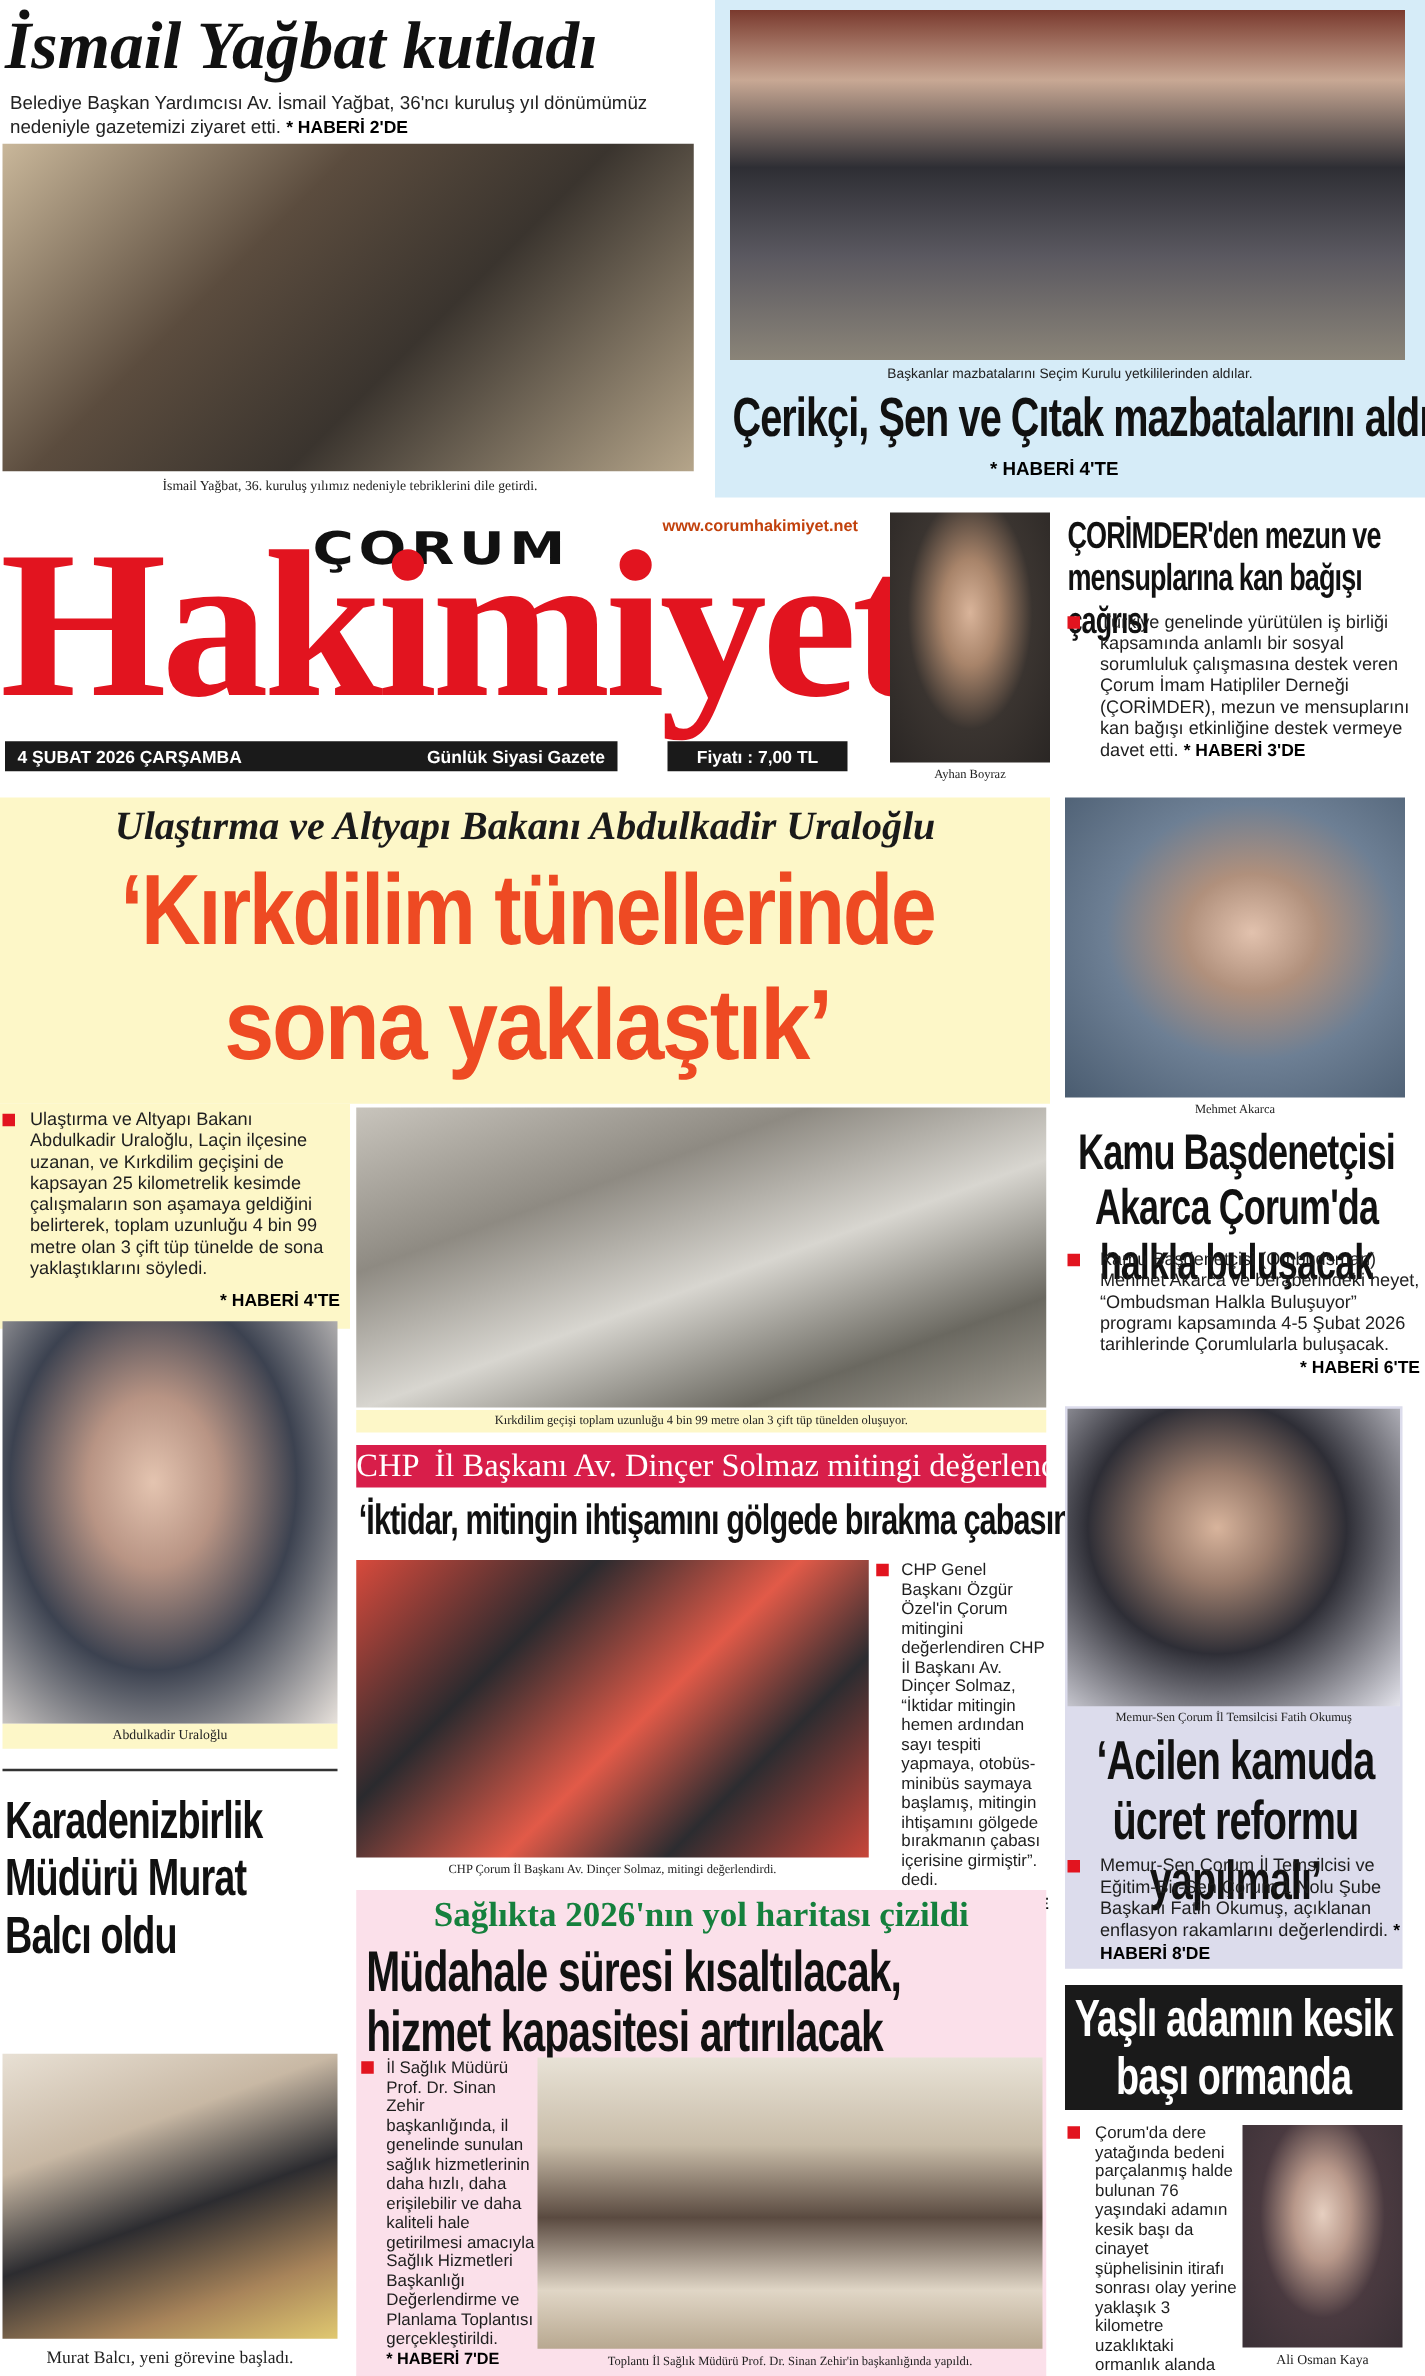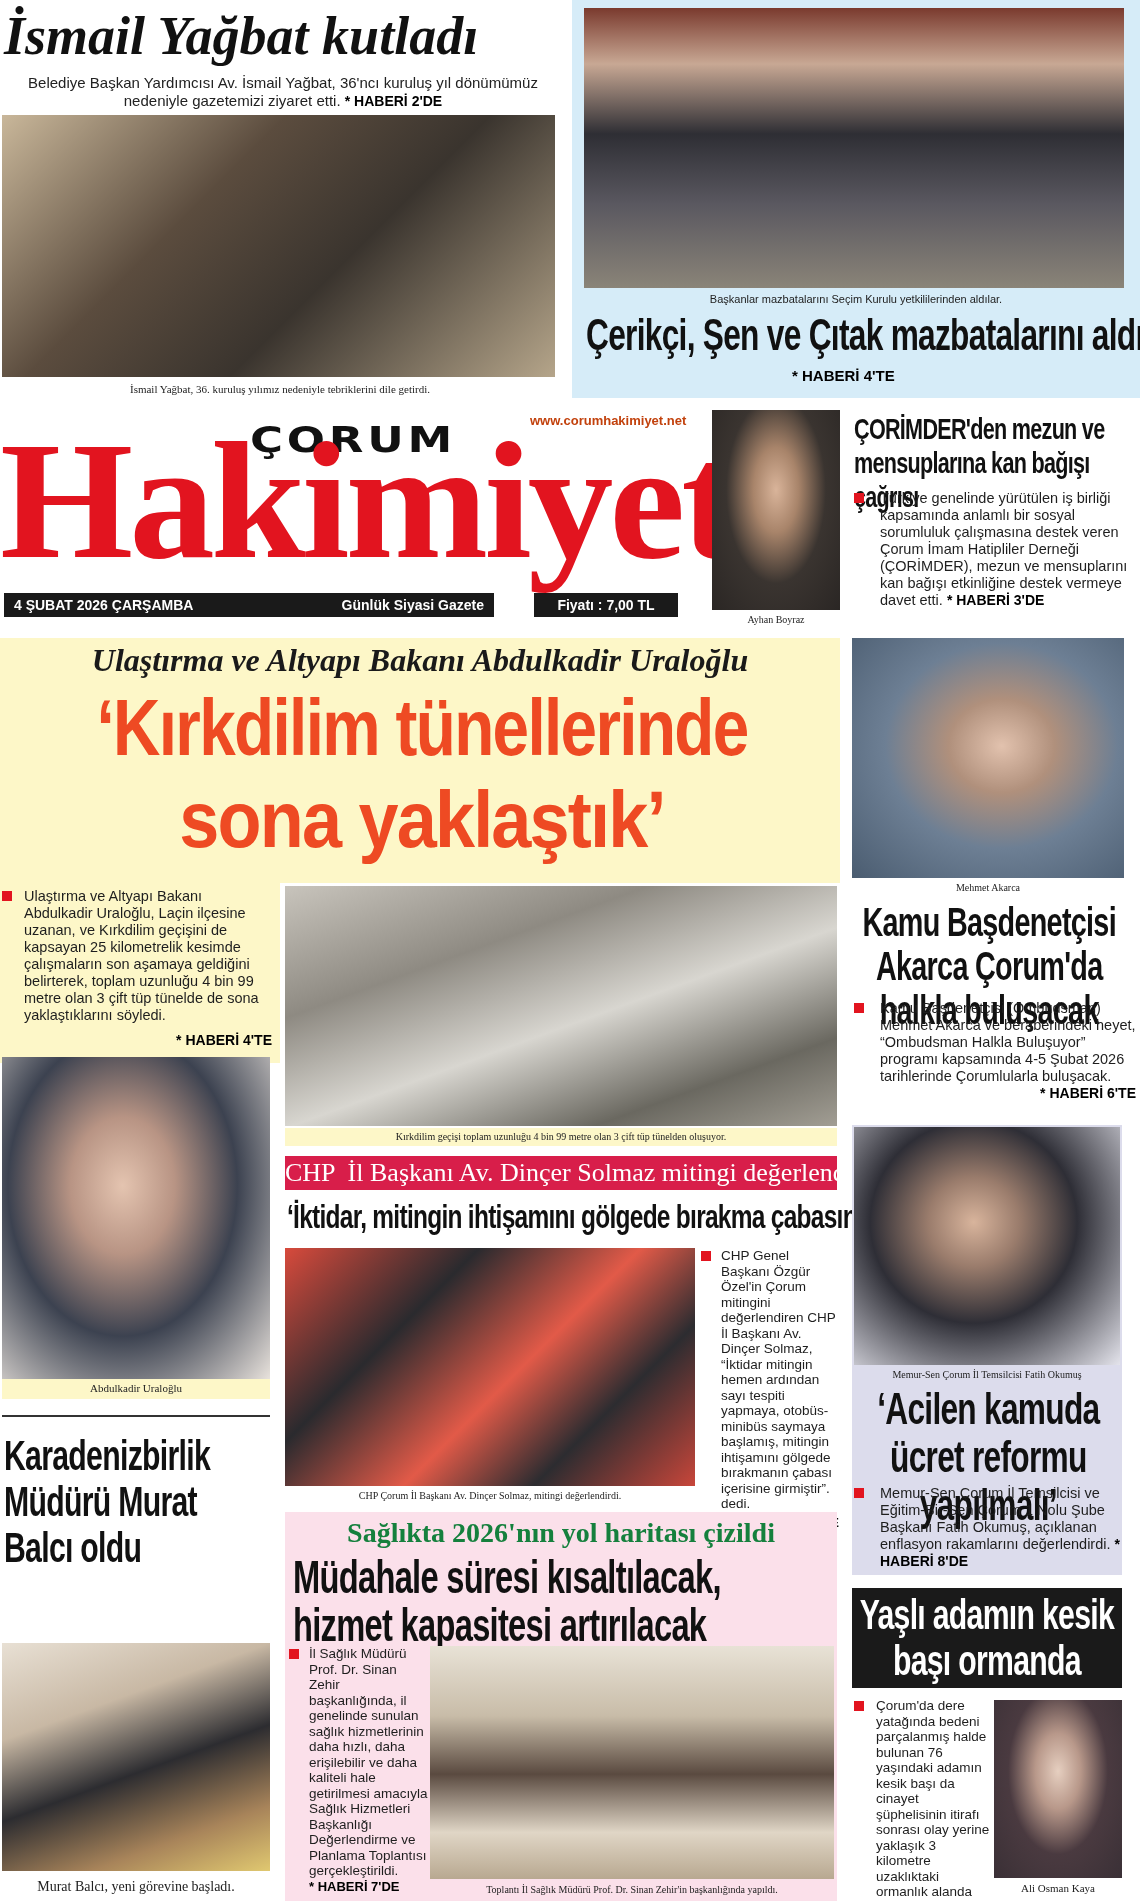"Belediye Başkan Yardımcısı Av. İsmail" div.abs { text-align: center -> left }
